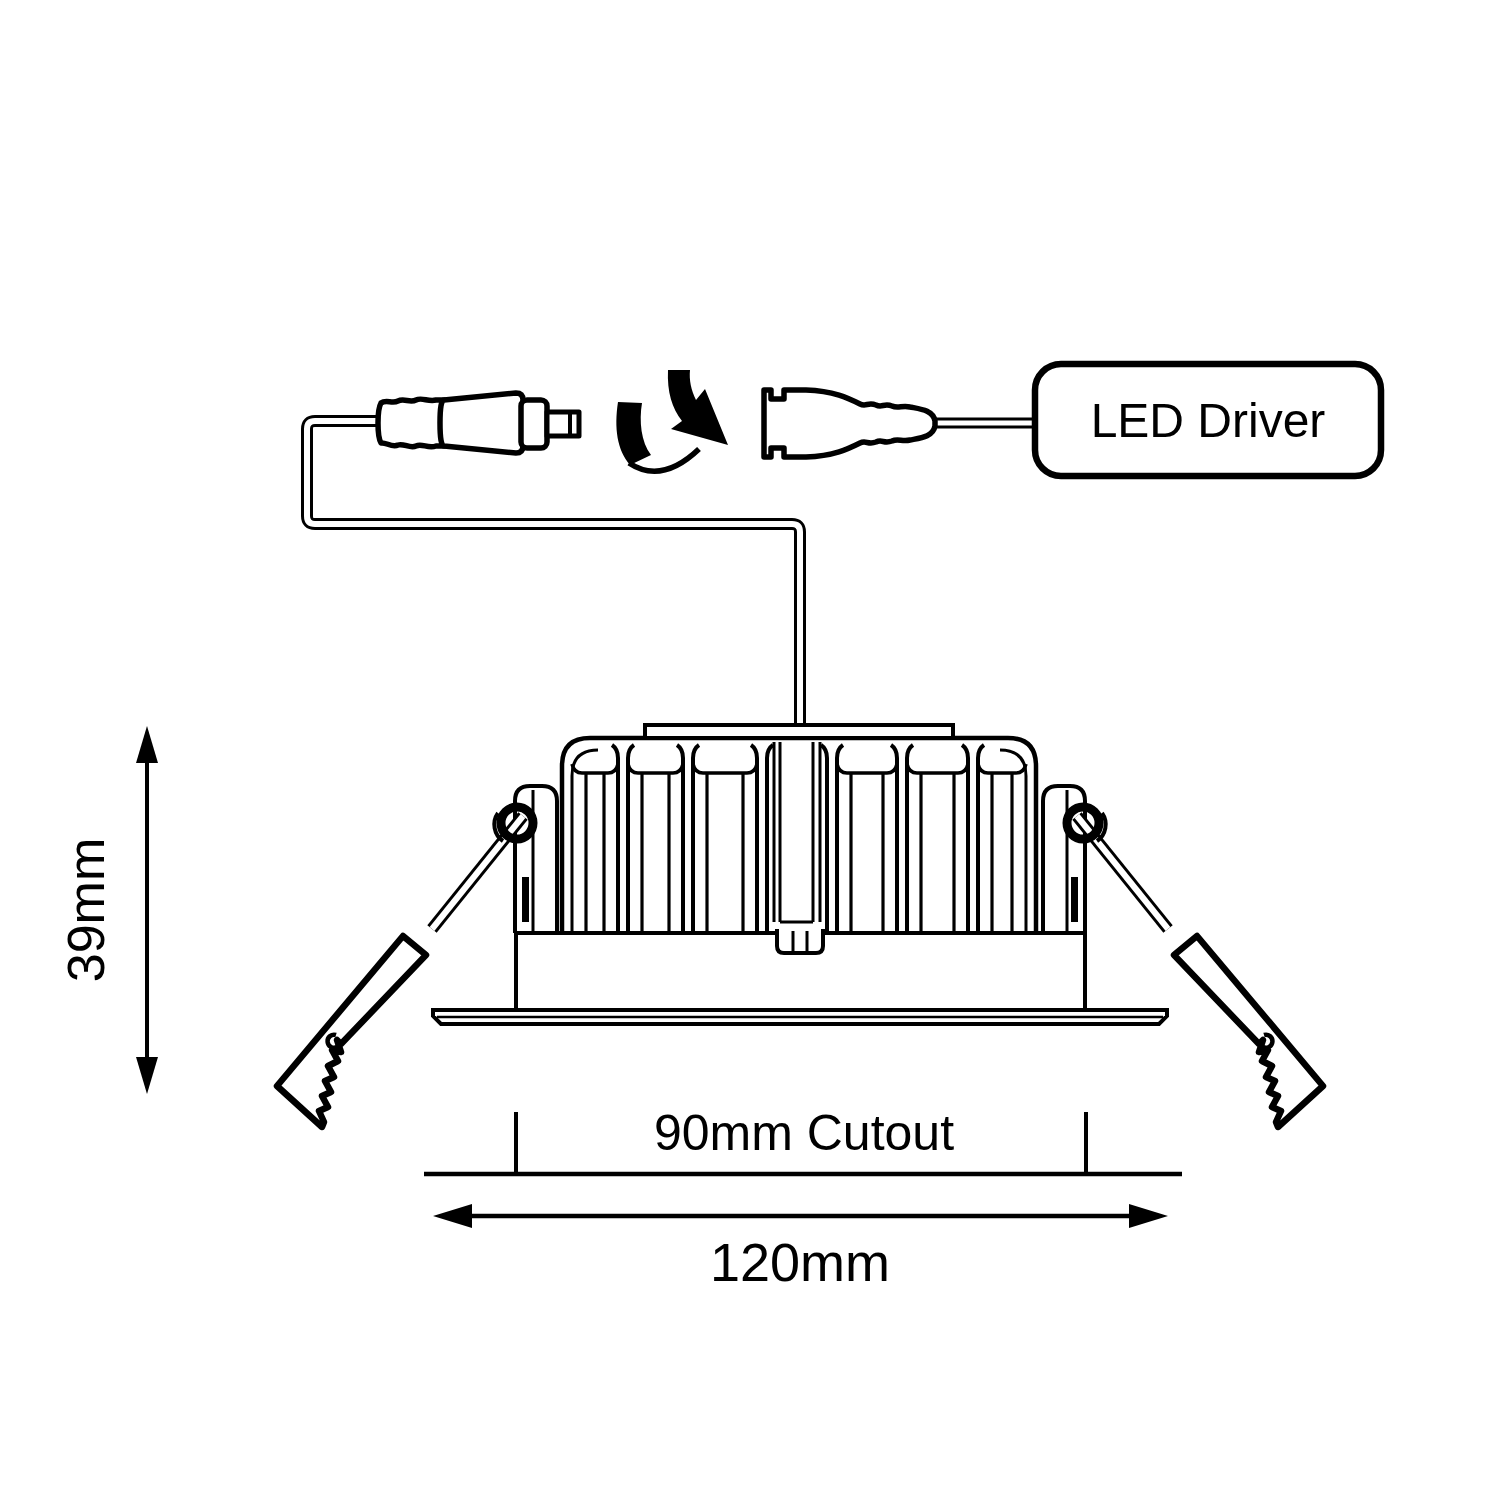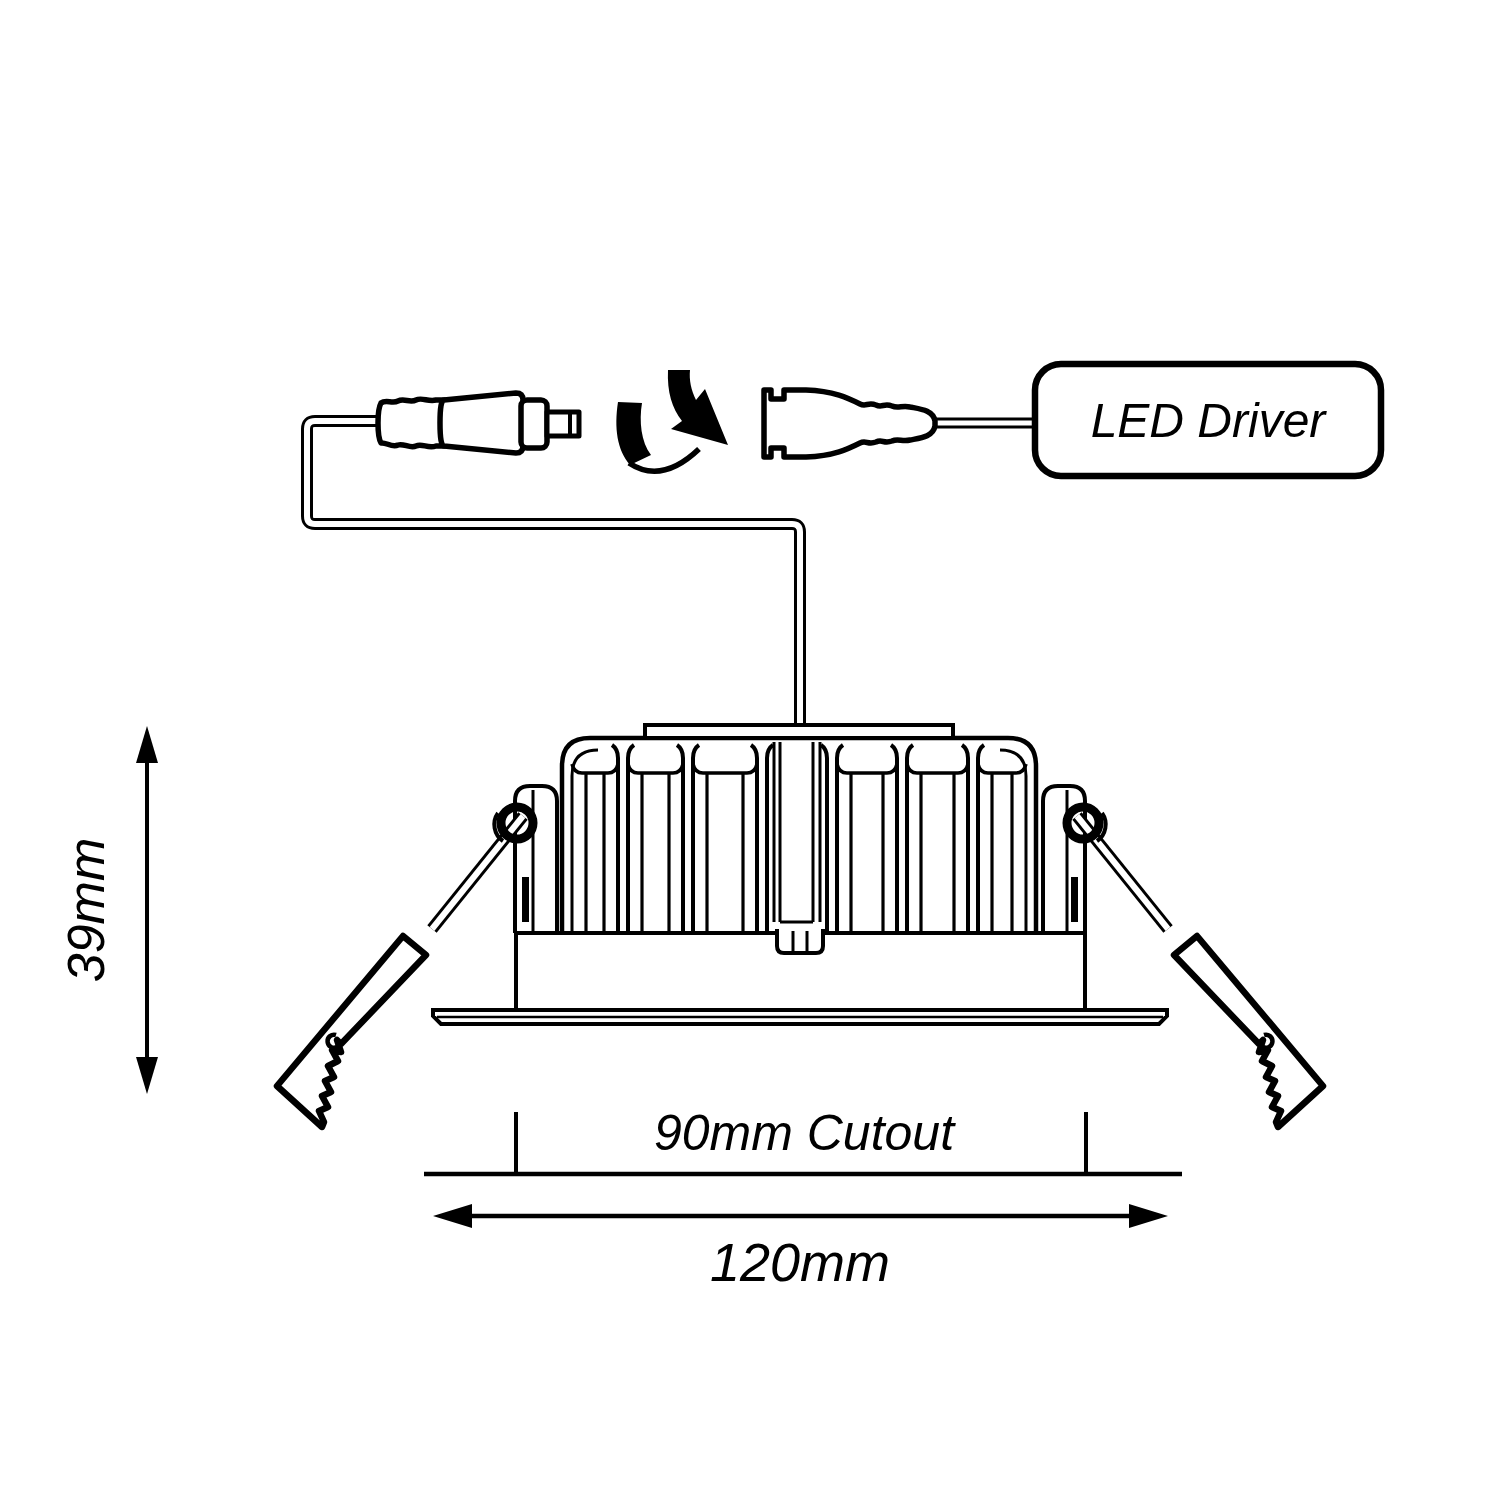"LED Driver" #stage { font-style: italic -> none }
